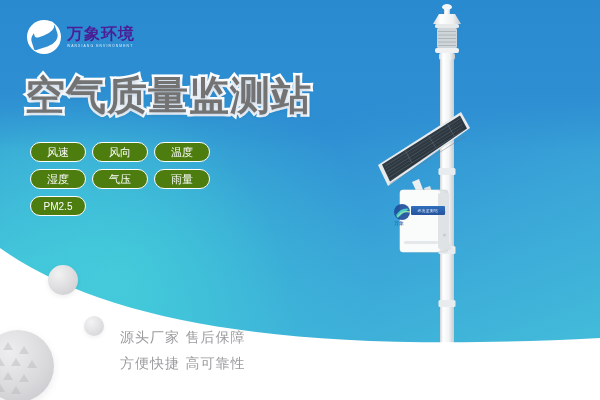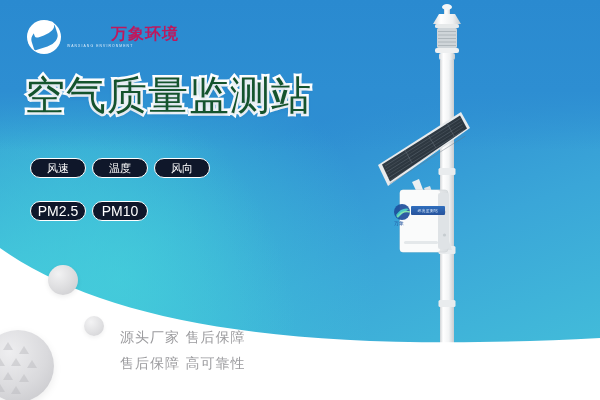"万象环境" .logo-cn { color: #be185d -> #4c1d95; margin-left: 44px -> none }
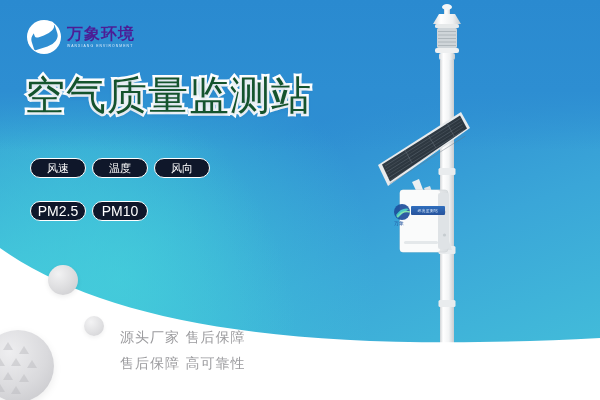"空气质量监测站" .headline { color: #14532d -> #737373; font-weight: normal -> bold }
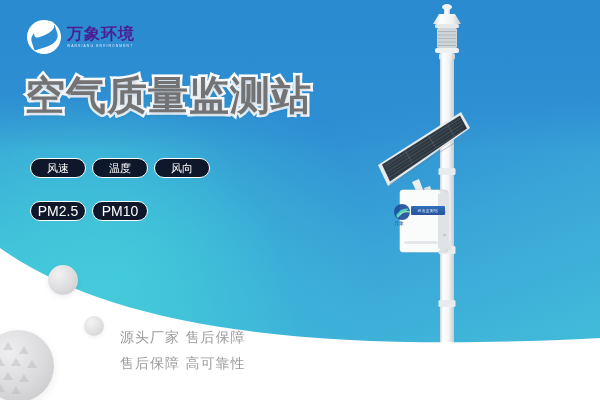"风速" .pill { background: #0f172a -> #4d7c0f; margin-top: 16px -> none }
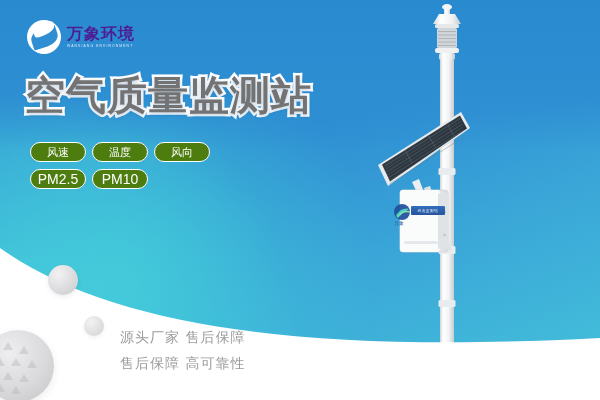"温度" div.pill { order: before "风向" -> after "风向" }
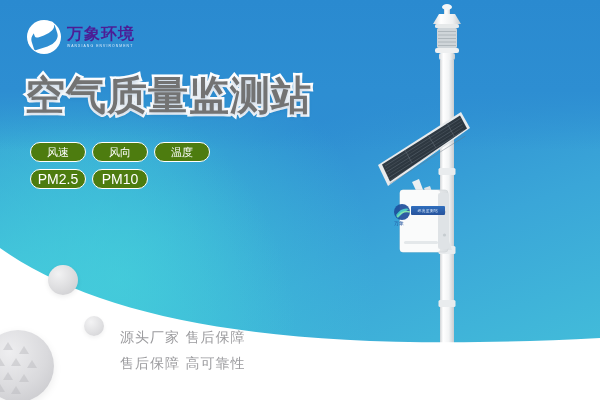"湿度" div.pill-row { html: none -> <div> <div>湿度</div> <div>气压</div> <div>雨量</div> </div> }
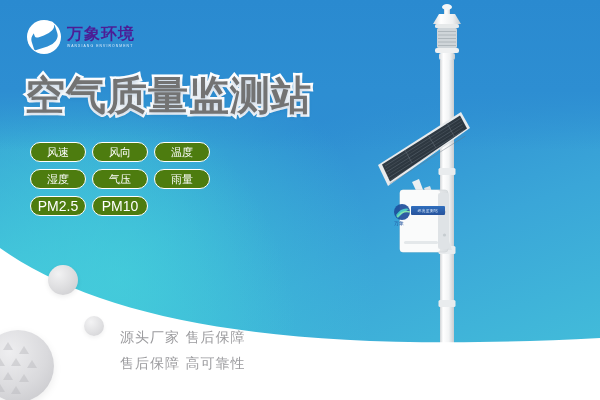"PM2.5" .pill.latin { font-size: 14px -> 10px }
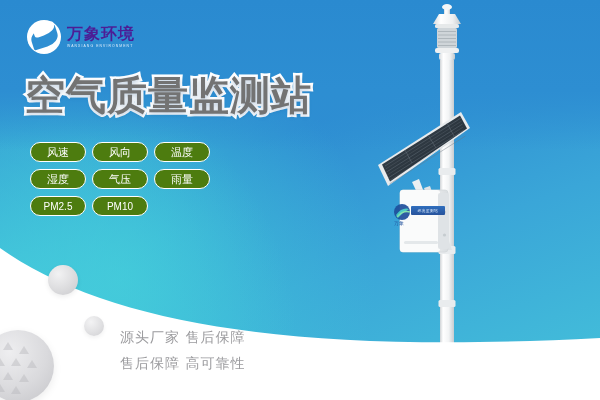"PM10" div.pill { html: <div>PM10</div> -> none }
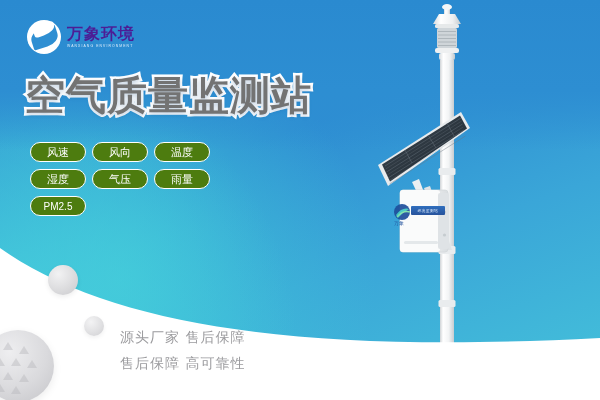"售后保障 高可靠性" div { text: 售后保障 -> 方便快捷 }
